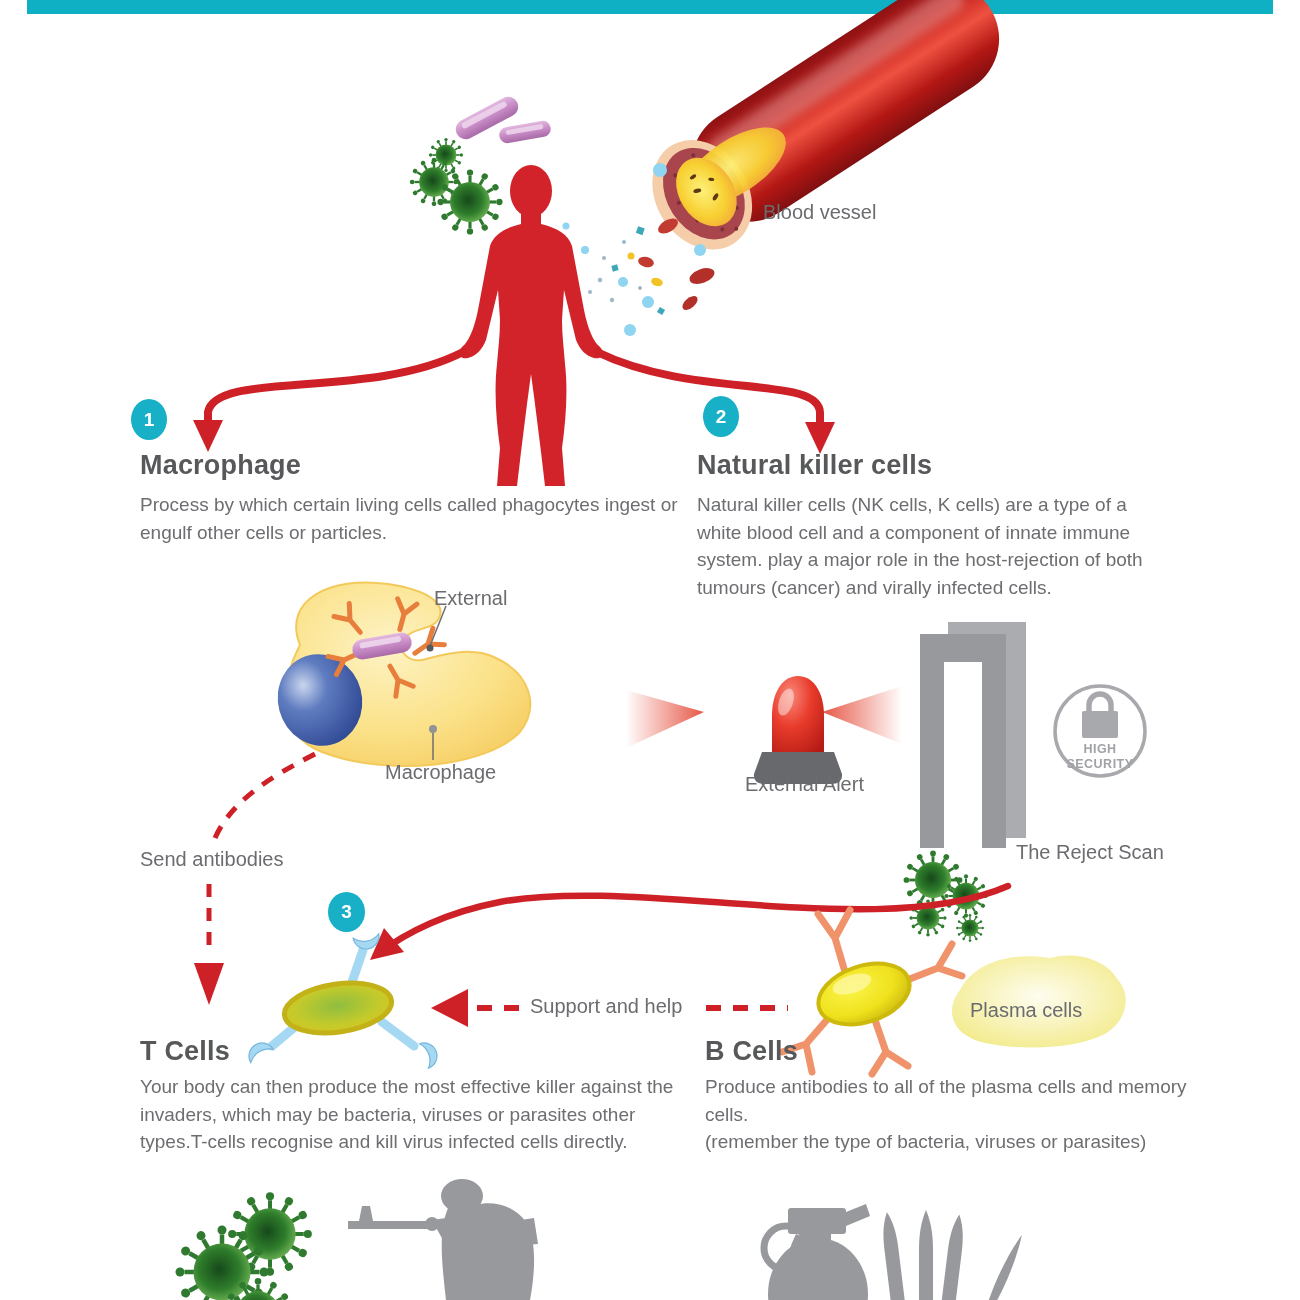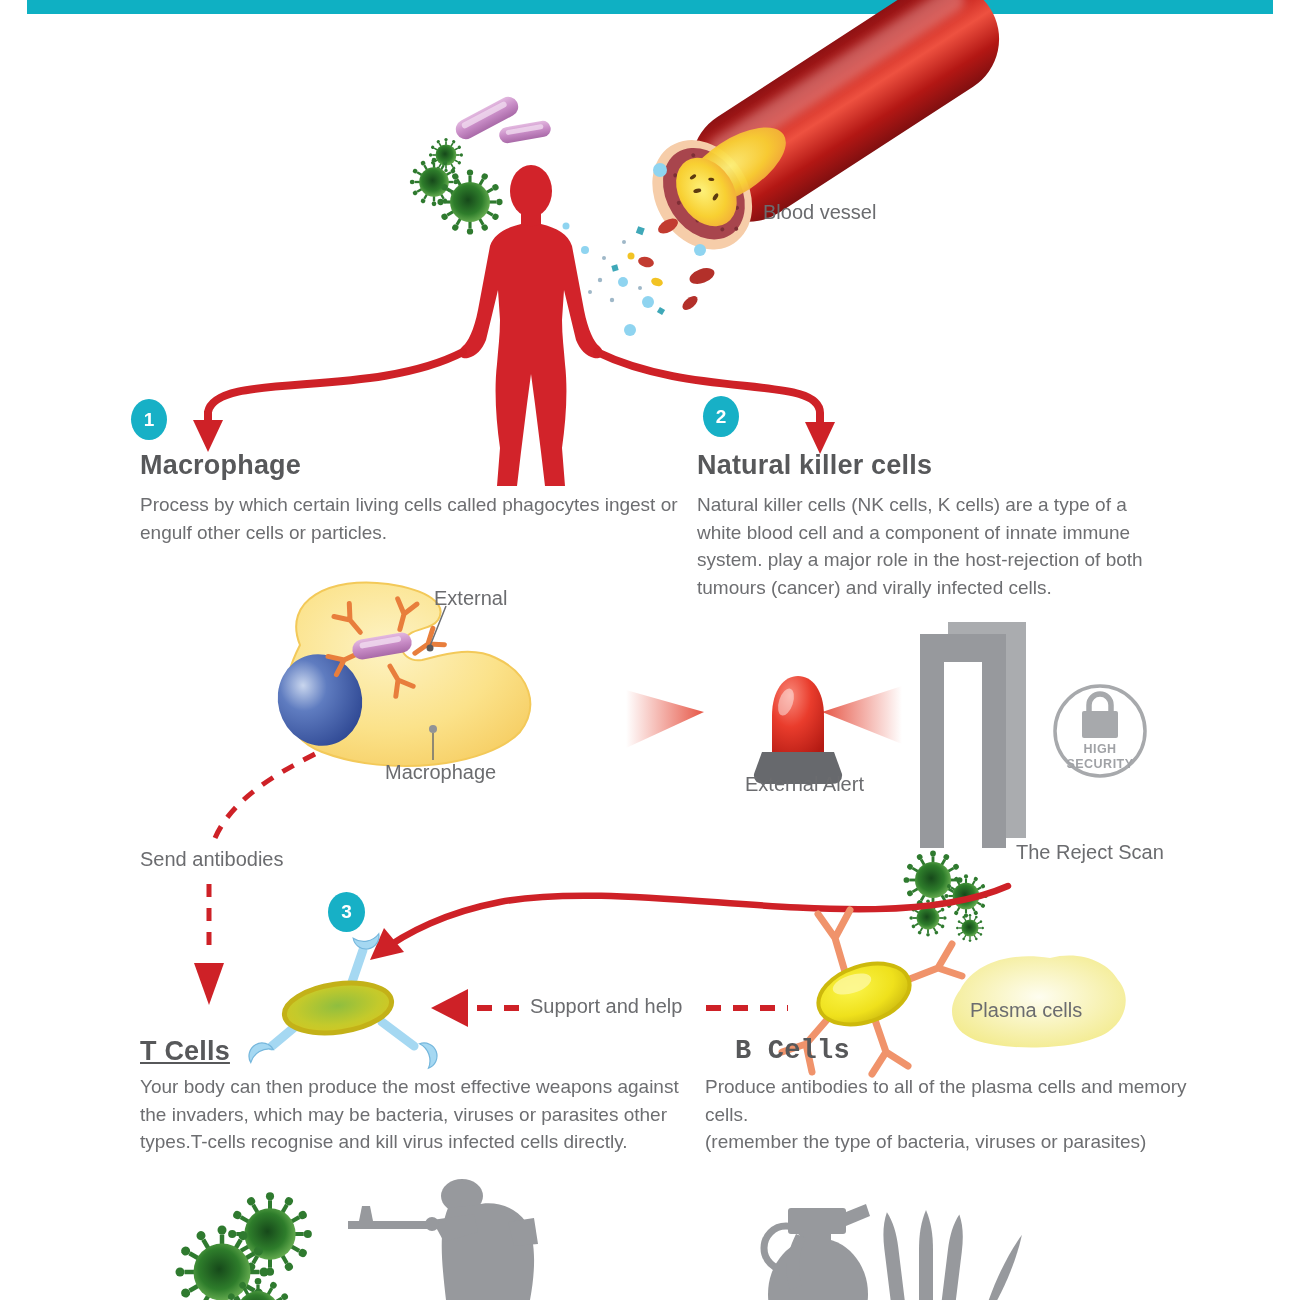"T Cells" div.heading { text-decoration: underline -> none }
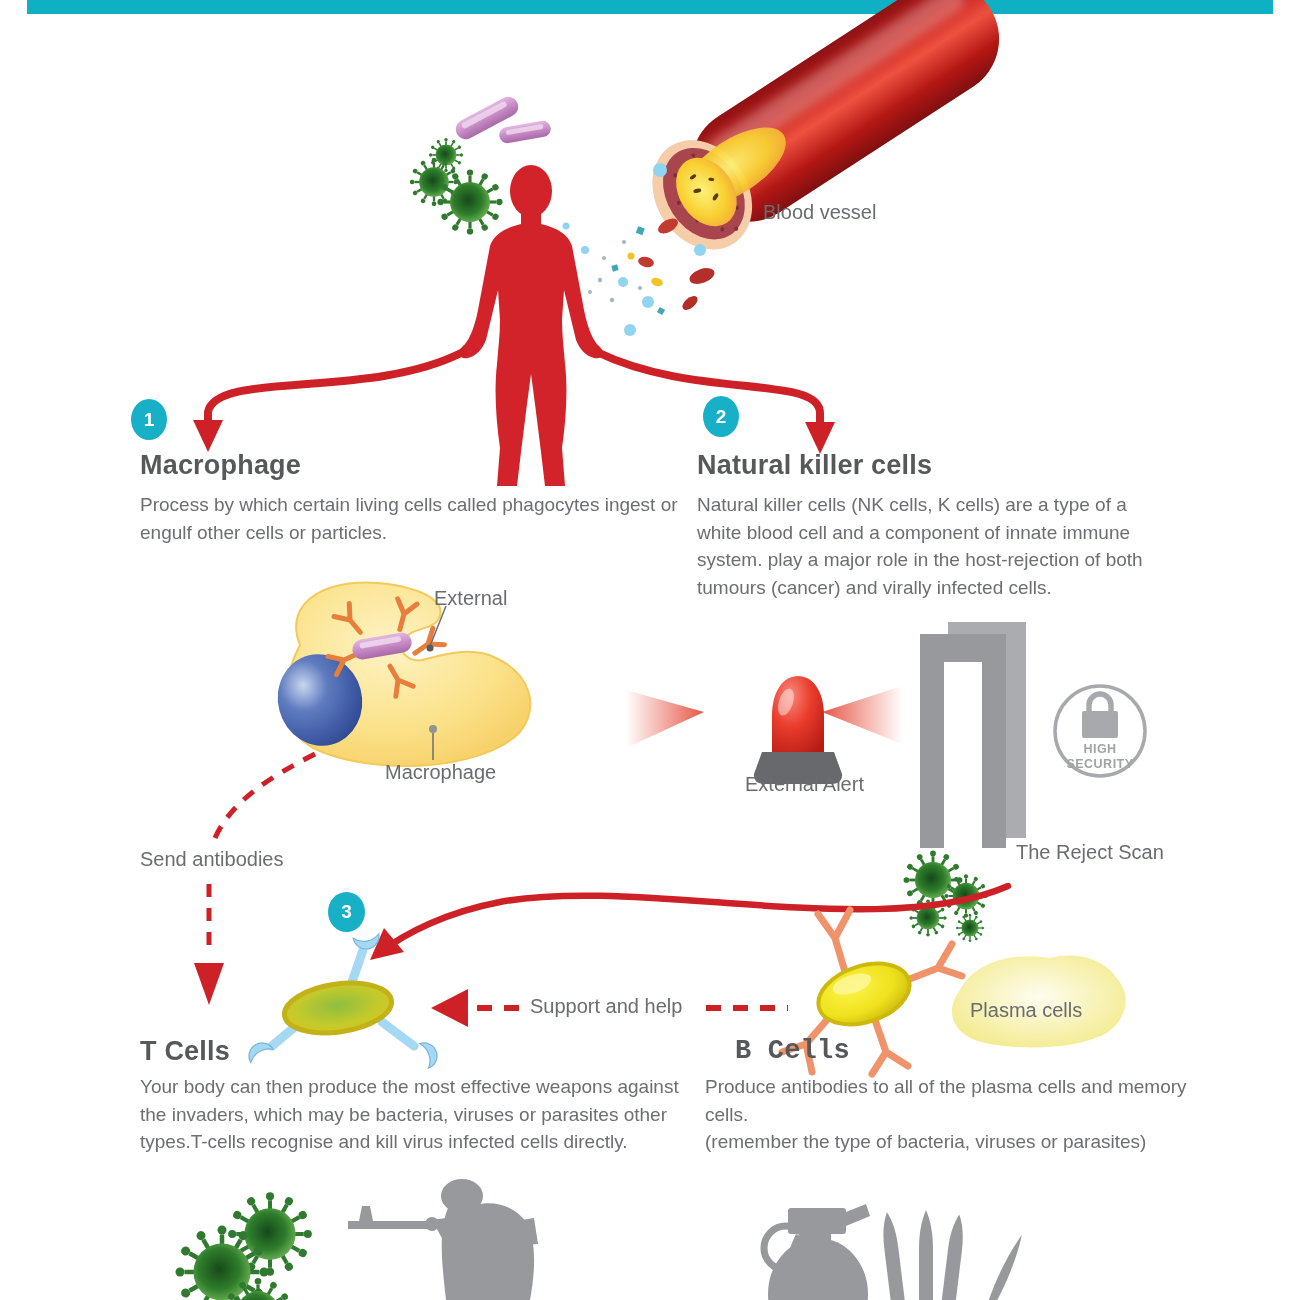"B Cells" div.heading { font-family: Liberation Mono, monospace -> none; left: 735px -> 705px }
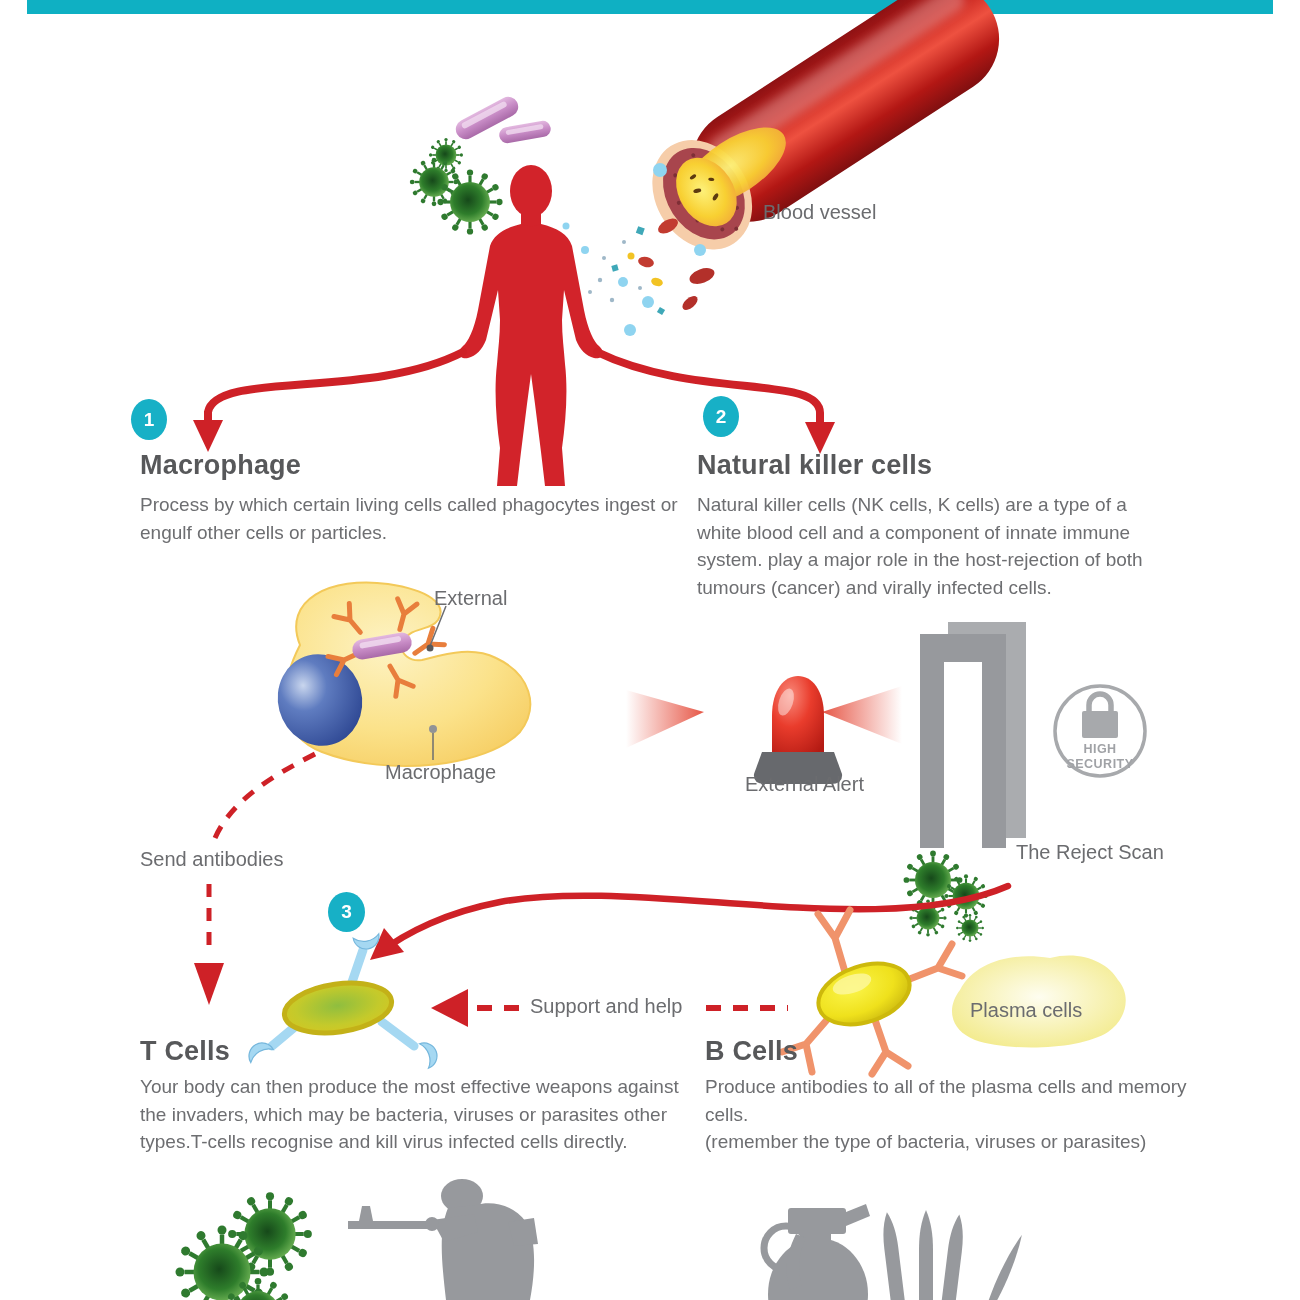"Your body can then produce" div.para { text: weapons -> killer }
